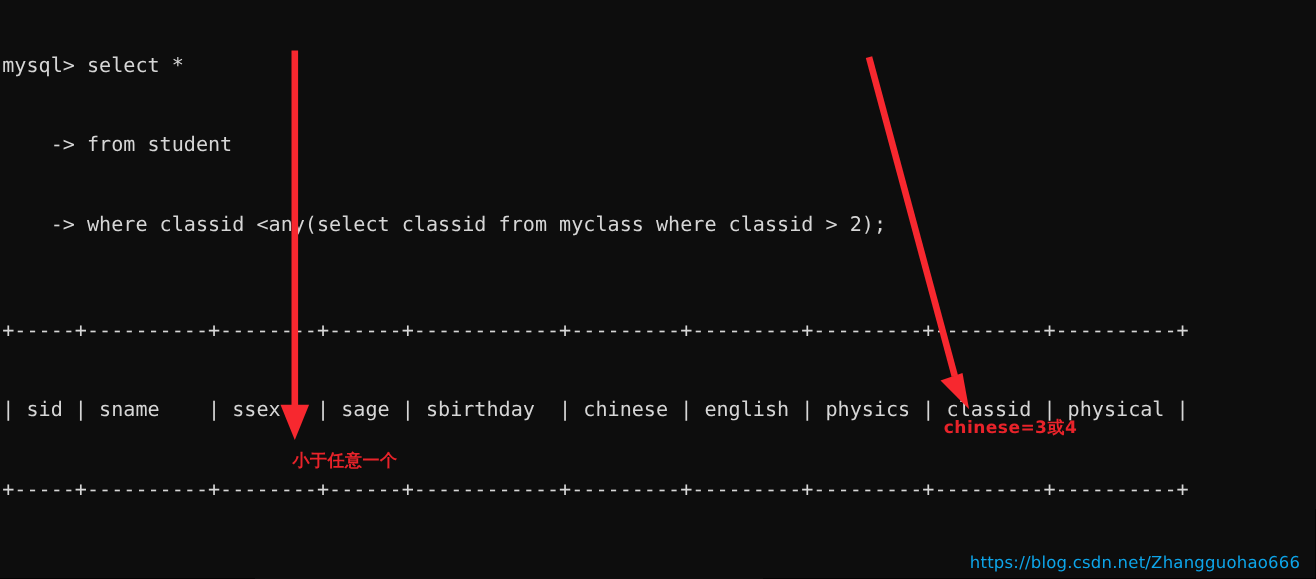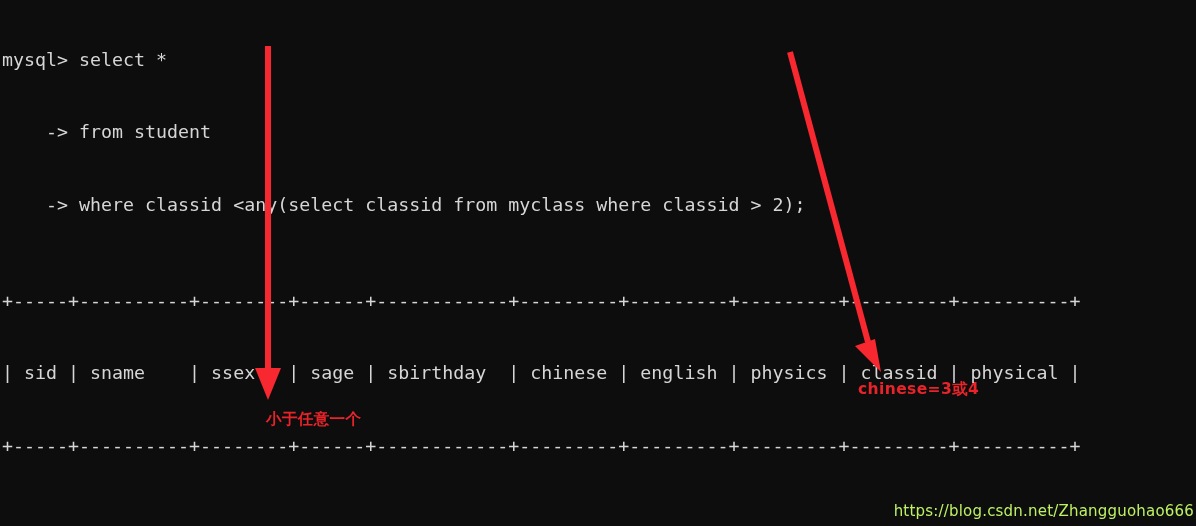"https://blog.csdn.net/Zhangguohao666" #watermark { color: #bef264 -> #0ea5e9; right: 2px -> 14px }
